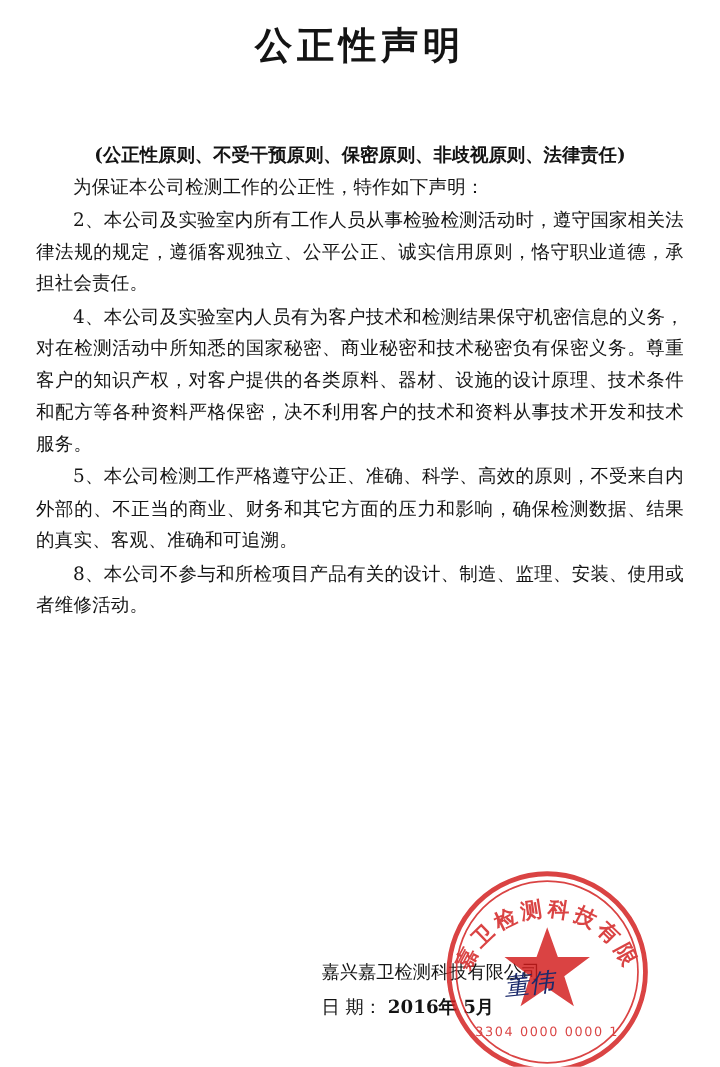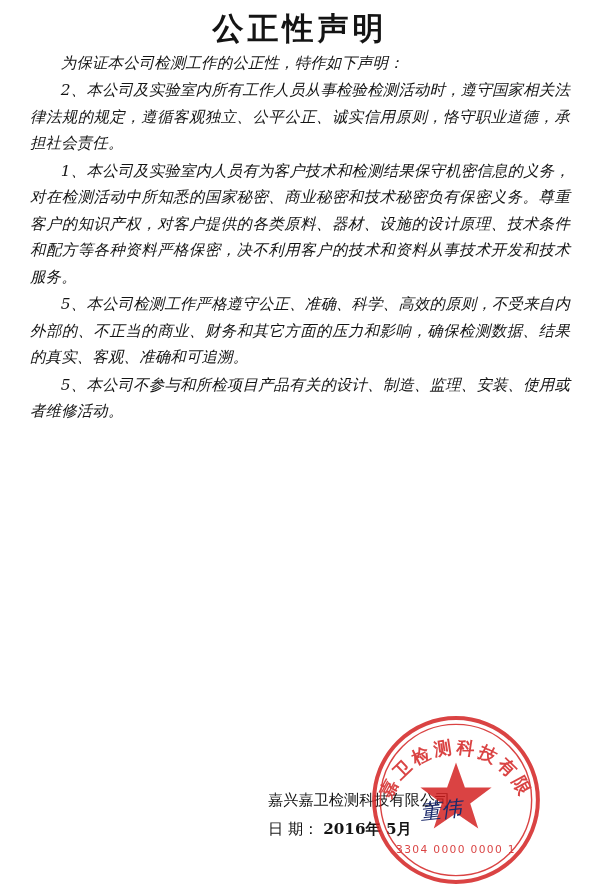"公正性声明" .doc-title { margin-top: 8px -> 18px }
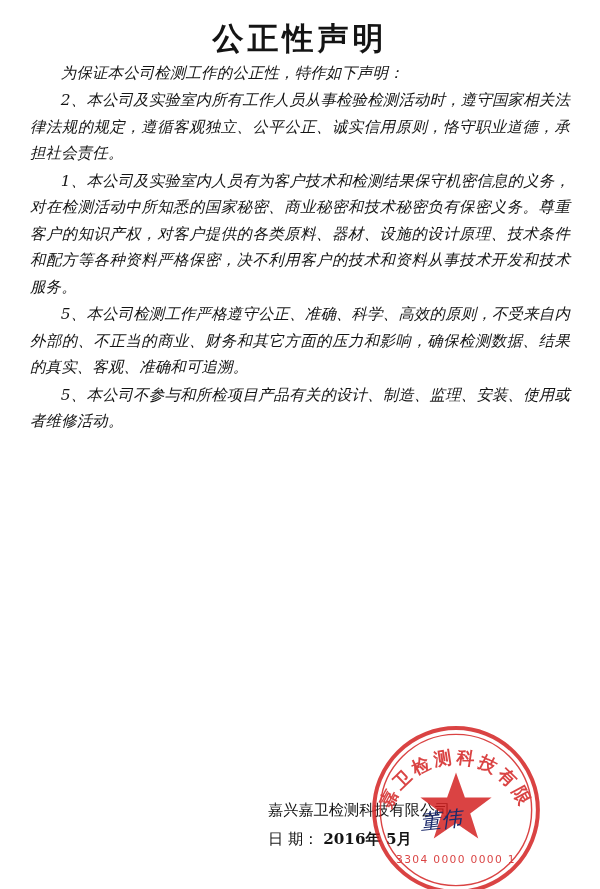"(公正性原则、不受干预原则、保密原则、非歧视原则、法律责任)" div.subtitle { html: none -> <div>(公正性原则、不受干预原则、保密原则、非歧视原则、法律责任)</div> }
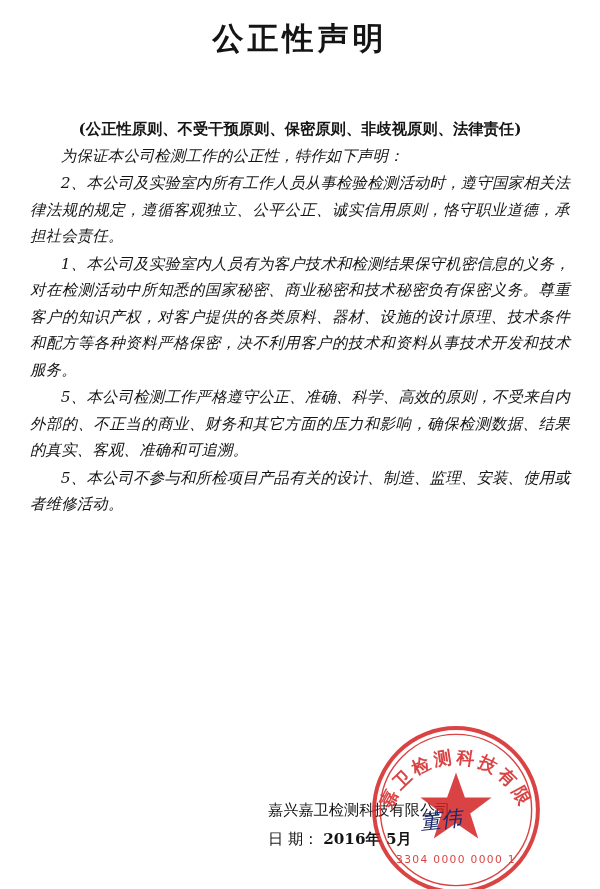"为保证本公司检测工作的公正性，特作如下声明：" .para { font-style: italic -> none }
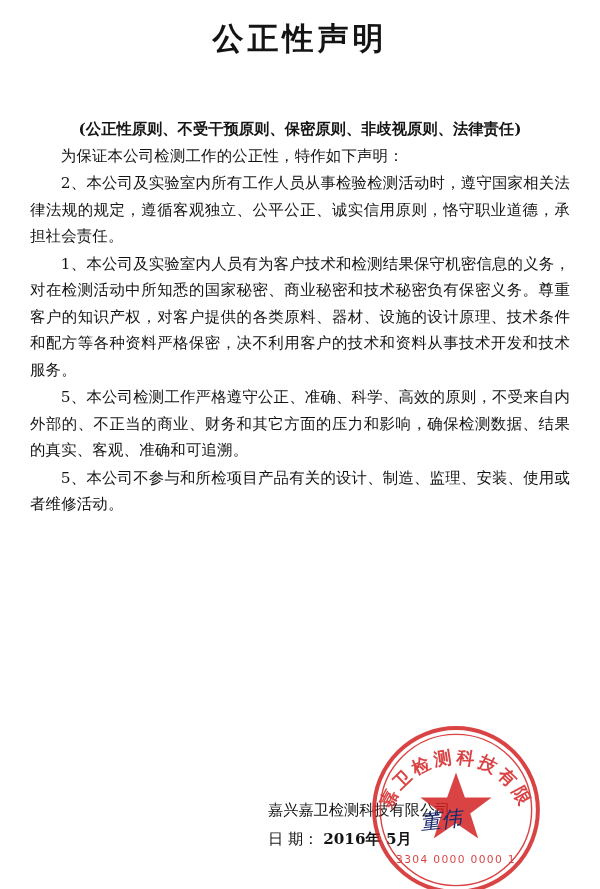"1、本公司及实验室内人员有为客户技术和检测结果保守机密信息的义务，对在检测活动中" p.para { text: 1 -> 4 }
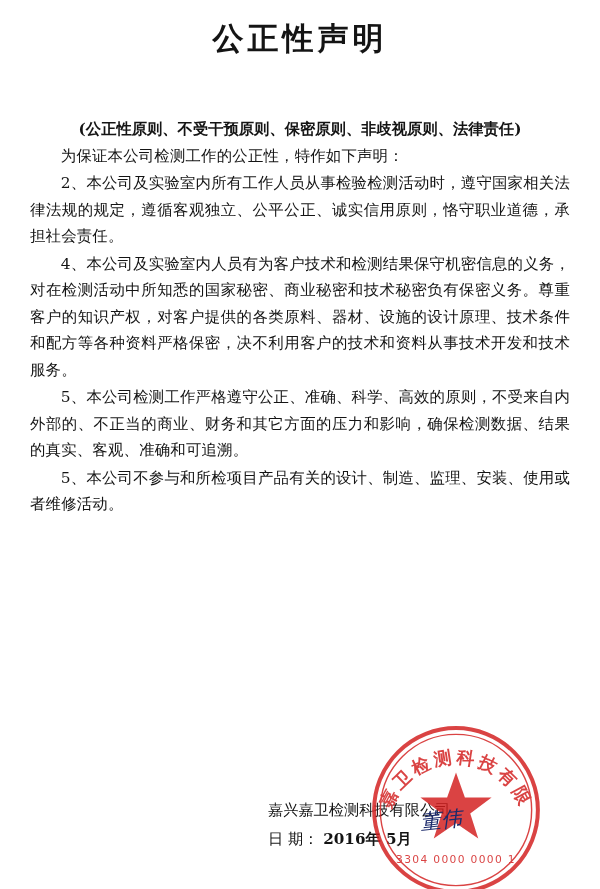"5、本公司不参与和所检项目产品有关的设计、制造、监理、安装、使用或者维修活动。" p.para { text: 5 -> 8 }
